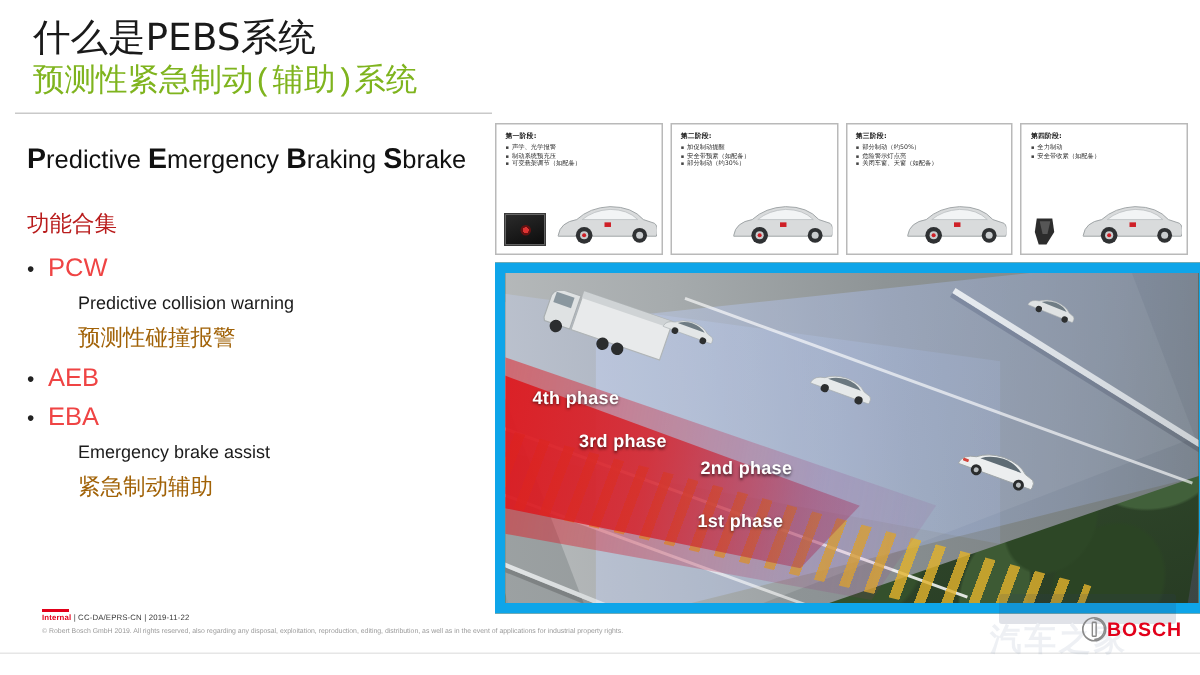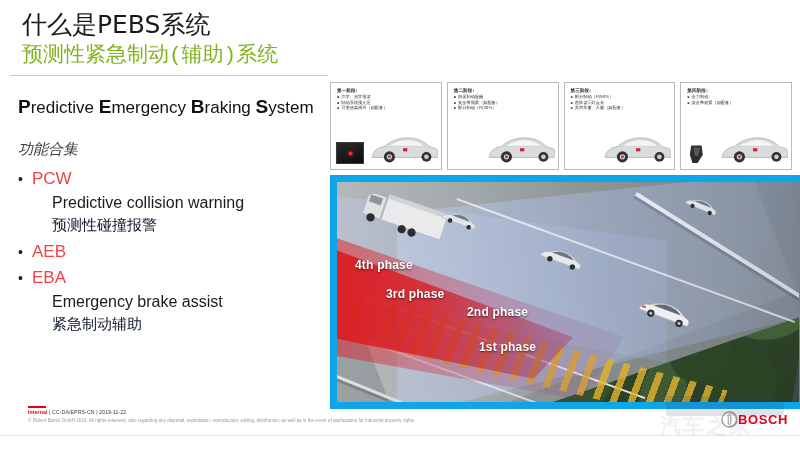"ystem" span { text: ystem -> brake }
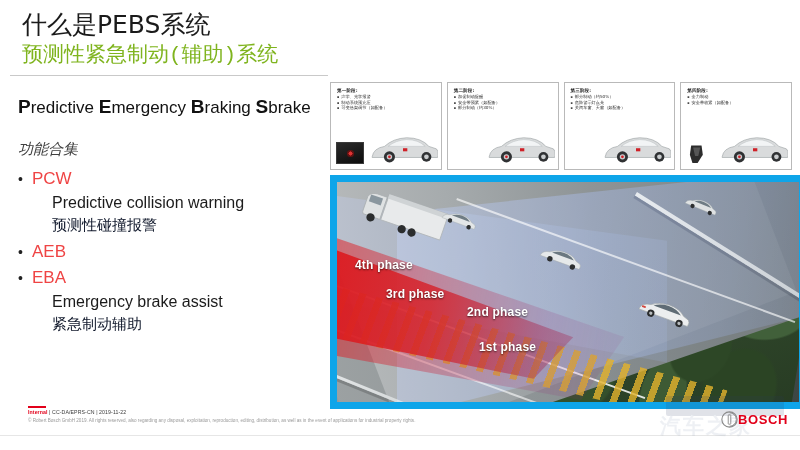"功能合集" .feat-title { color: #404040 -> #b91c1c; font-style: italic -> none }
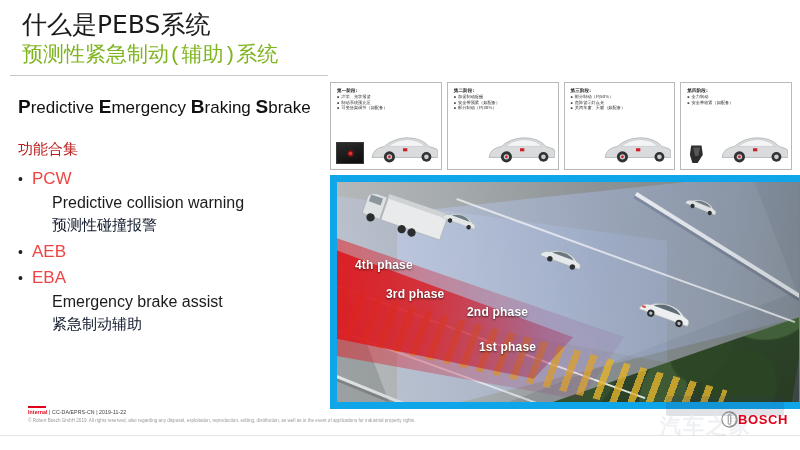"Predictive collision warning" .sub-en { font-size: 16px -> 12px }
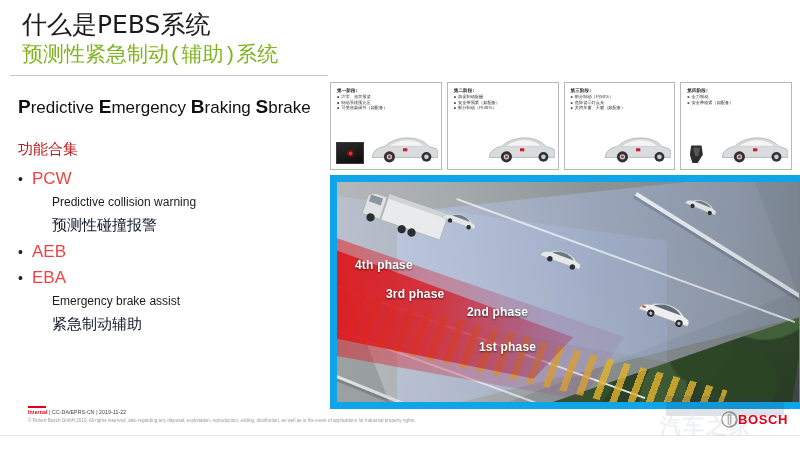"预测性碰撞报警" .sub-cn { color: #0f172a -> #a16207 }
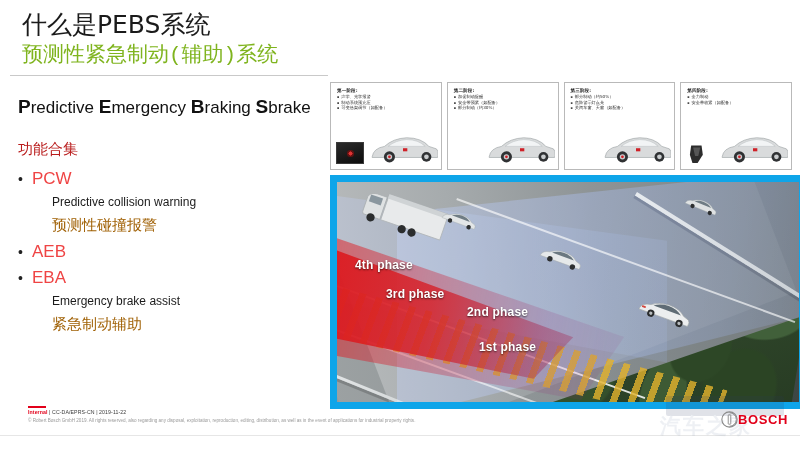"1st phase" .p1 { left: 142px -> 128px }
